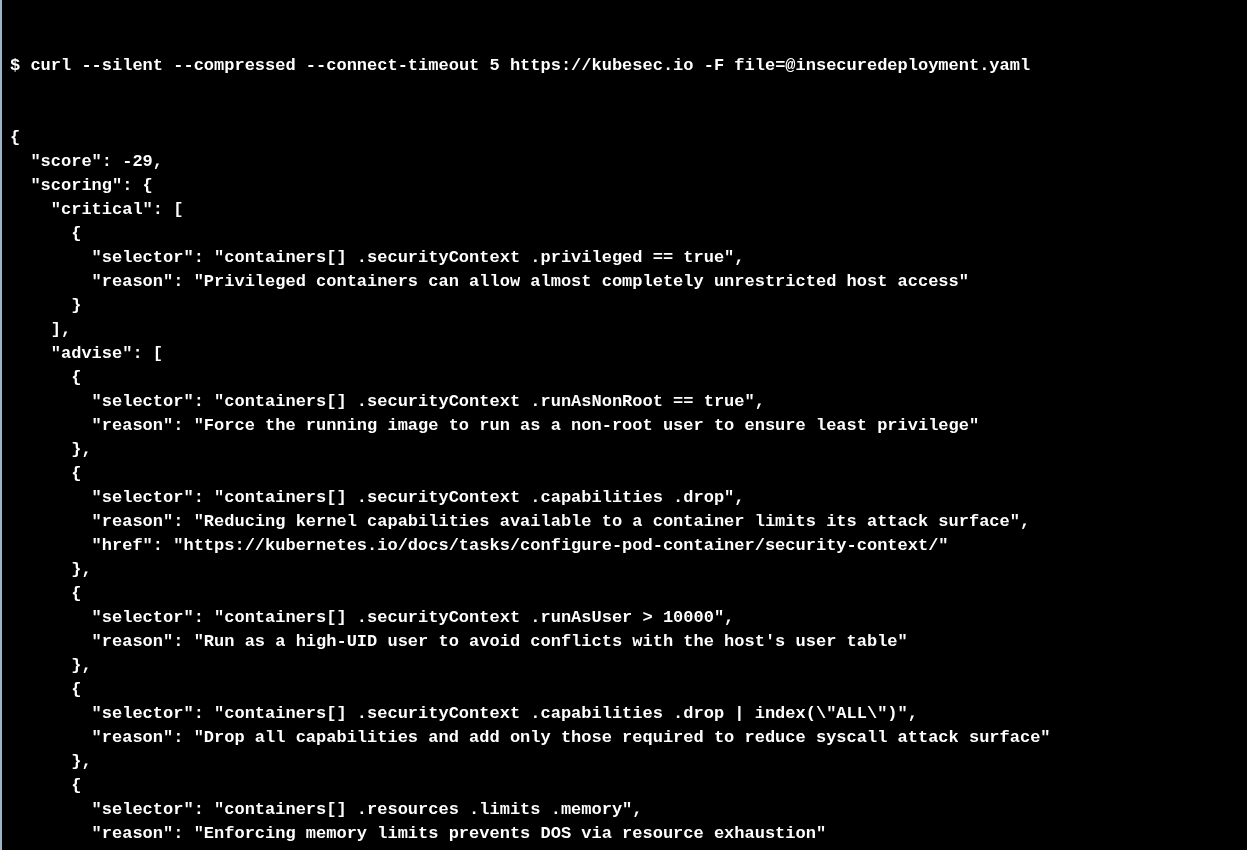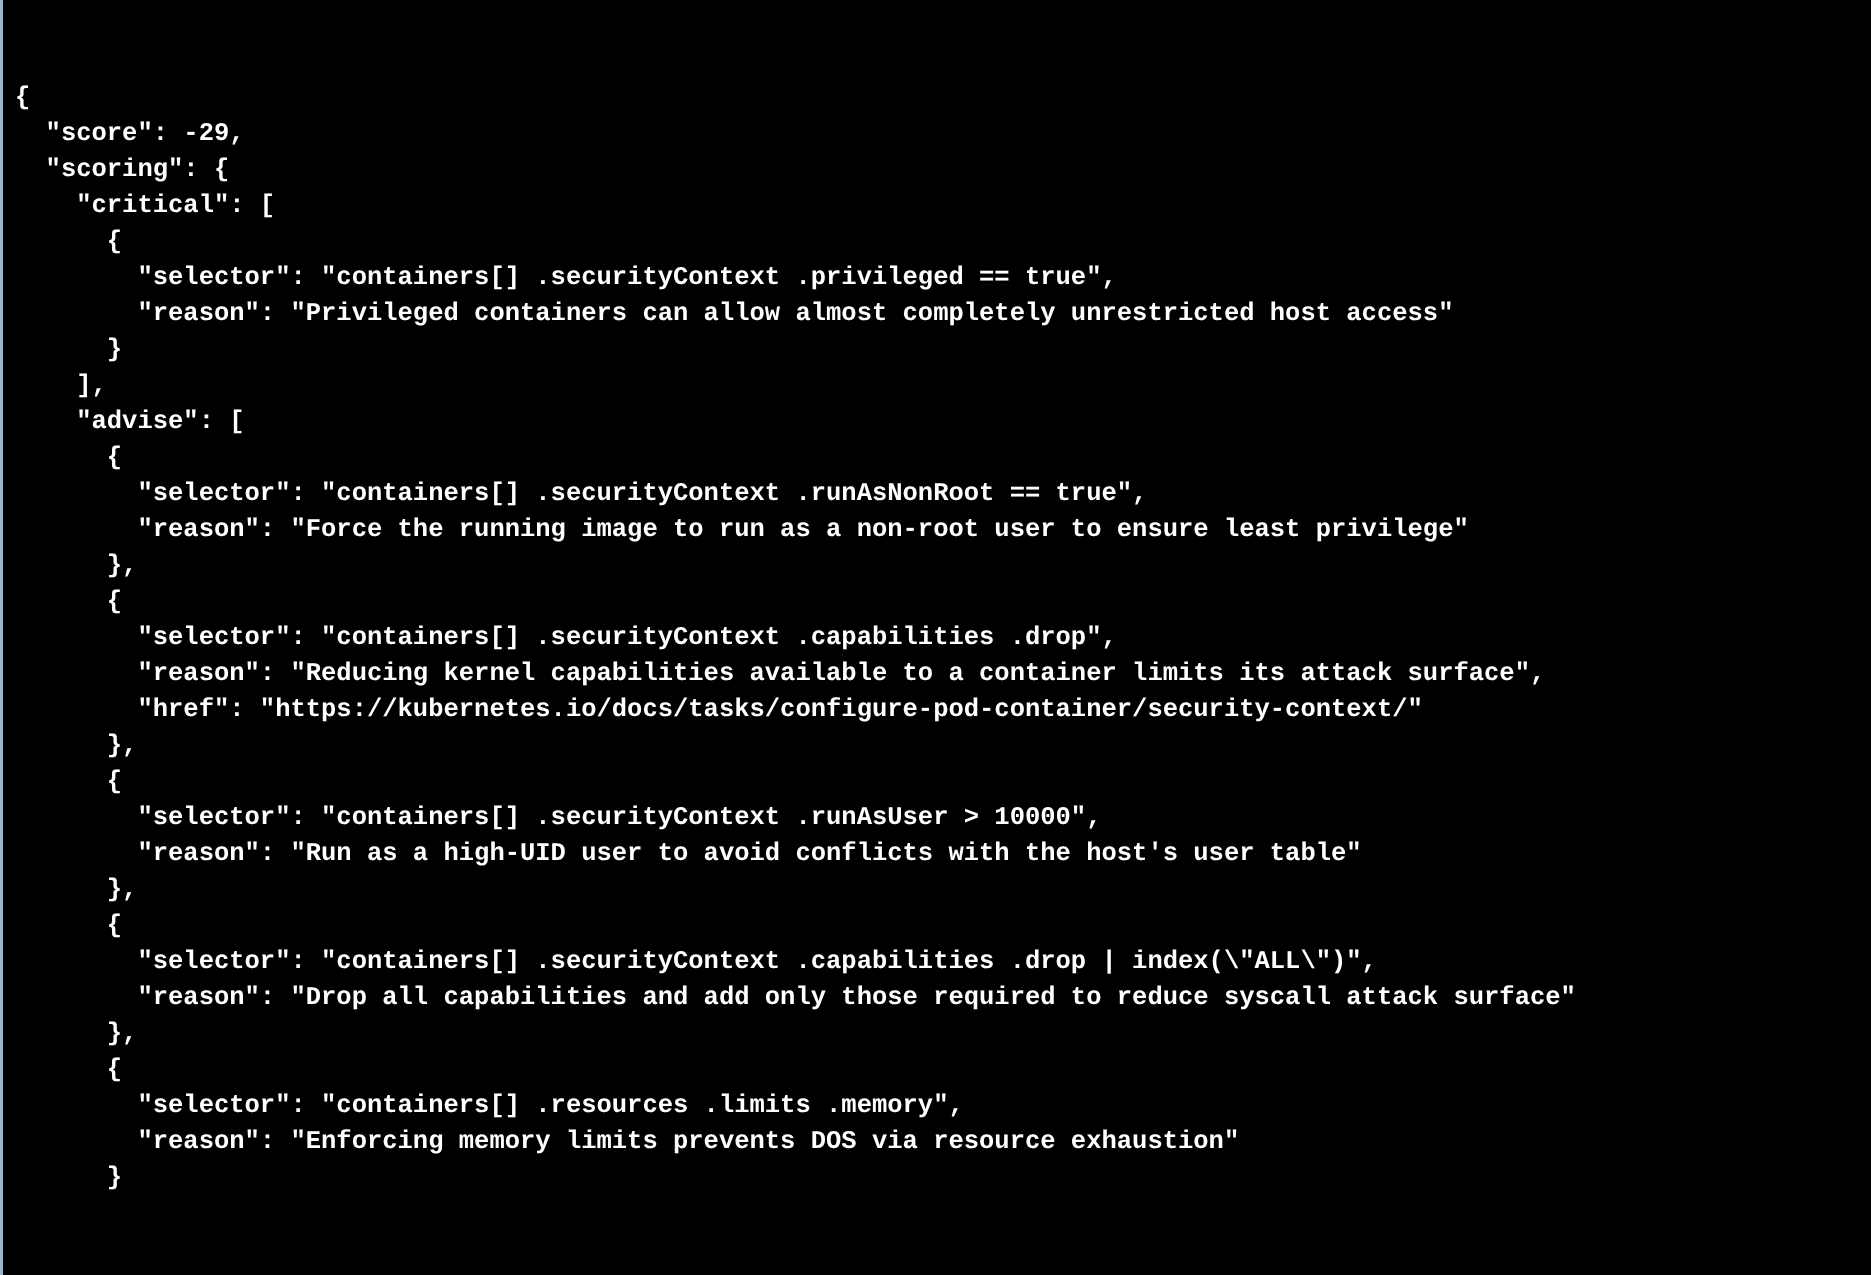"$ curl --silent --compressed" div.line { html: none -> <div><span>$ </span><span>curl --silent --compressed --connect-timeout 5 https://kubesec.io -F file=@insecuredeployment.yaml</span></div> }
